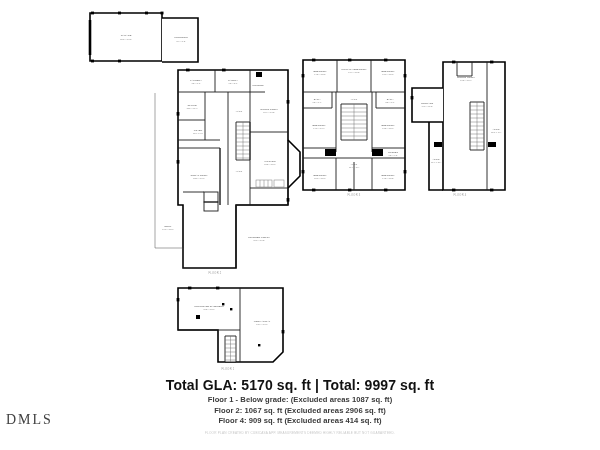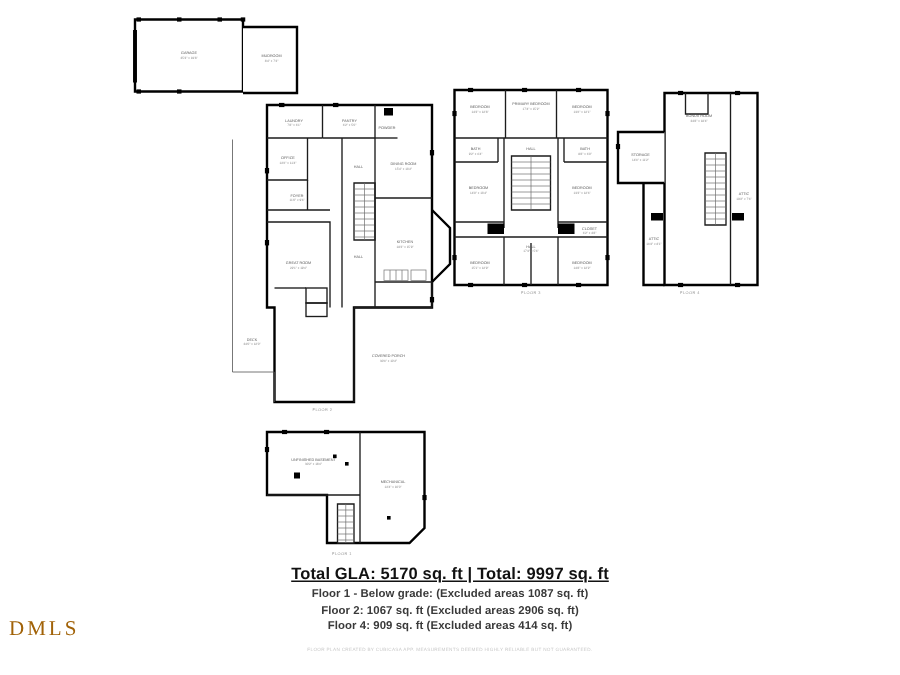"Total GLA: 5170 sq. ft" #summary .total-line { font-size: 11px -> 14px; text-decoration: underline -> none }
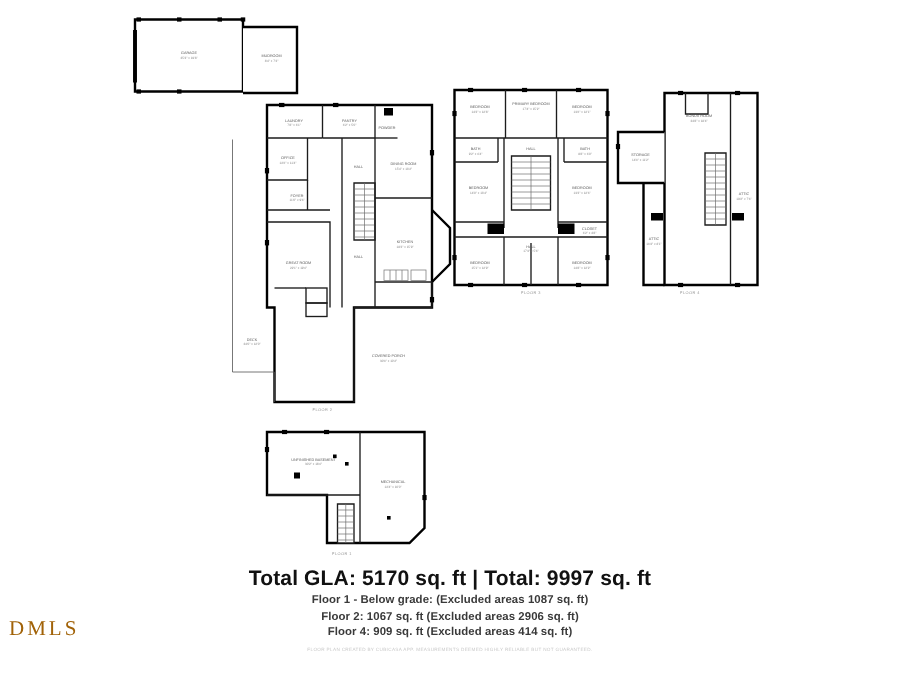"DMLS" #watermark { color: #a16207 -> #404040 }
